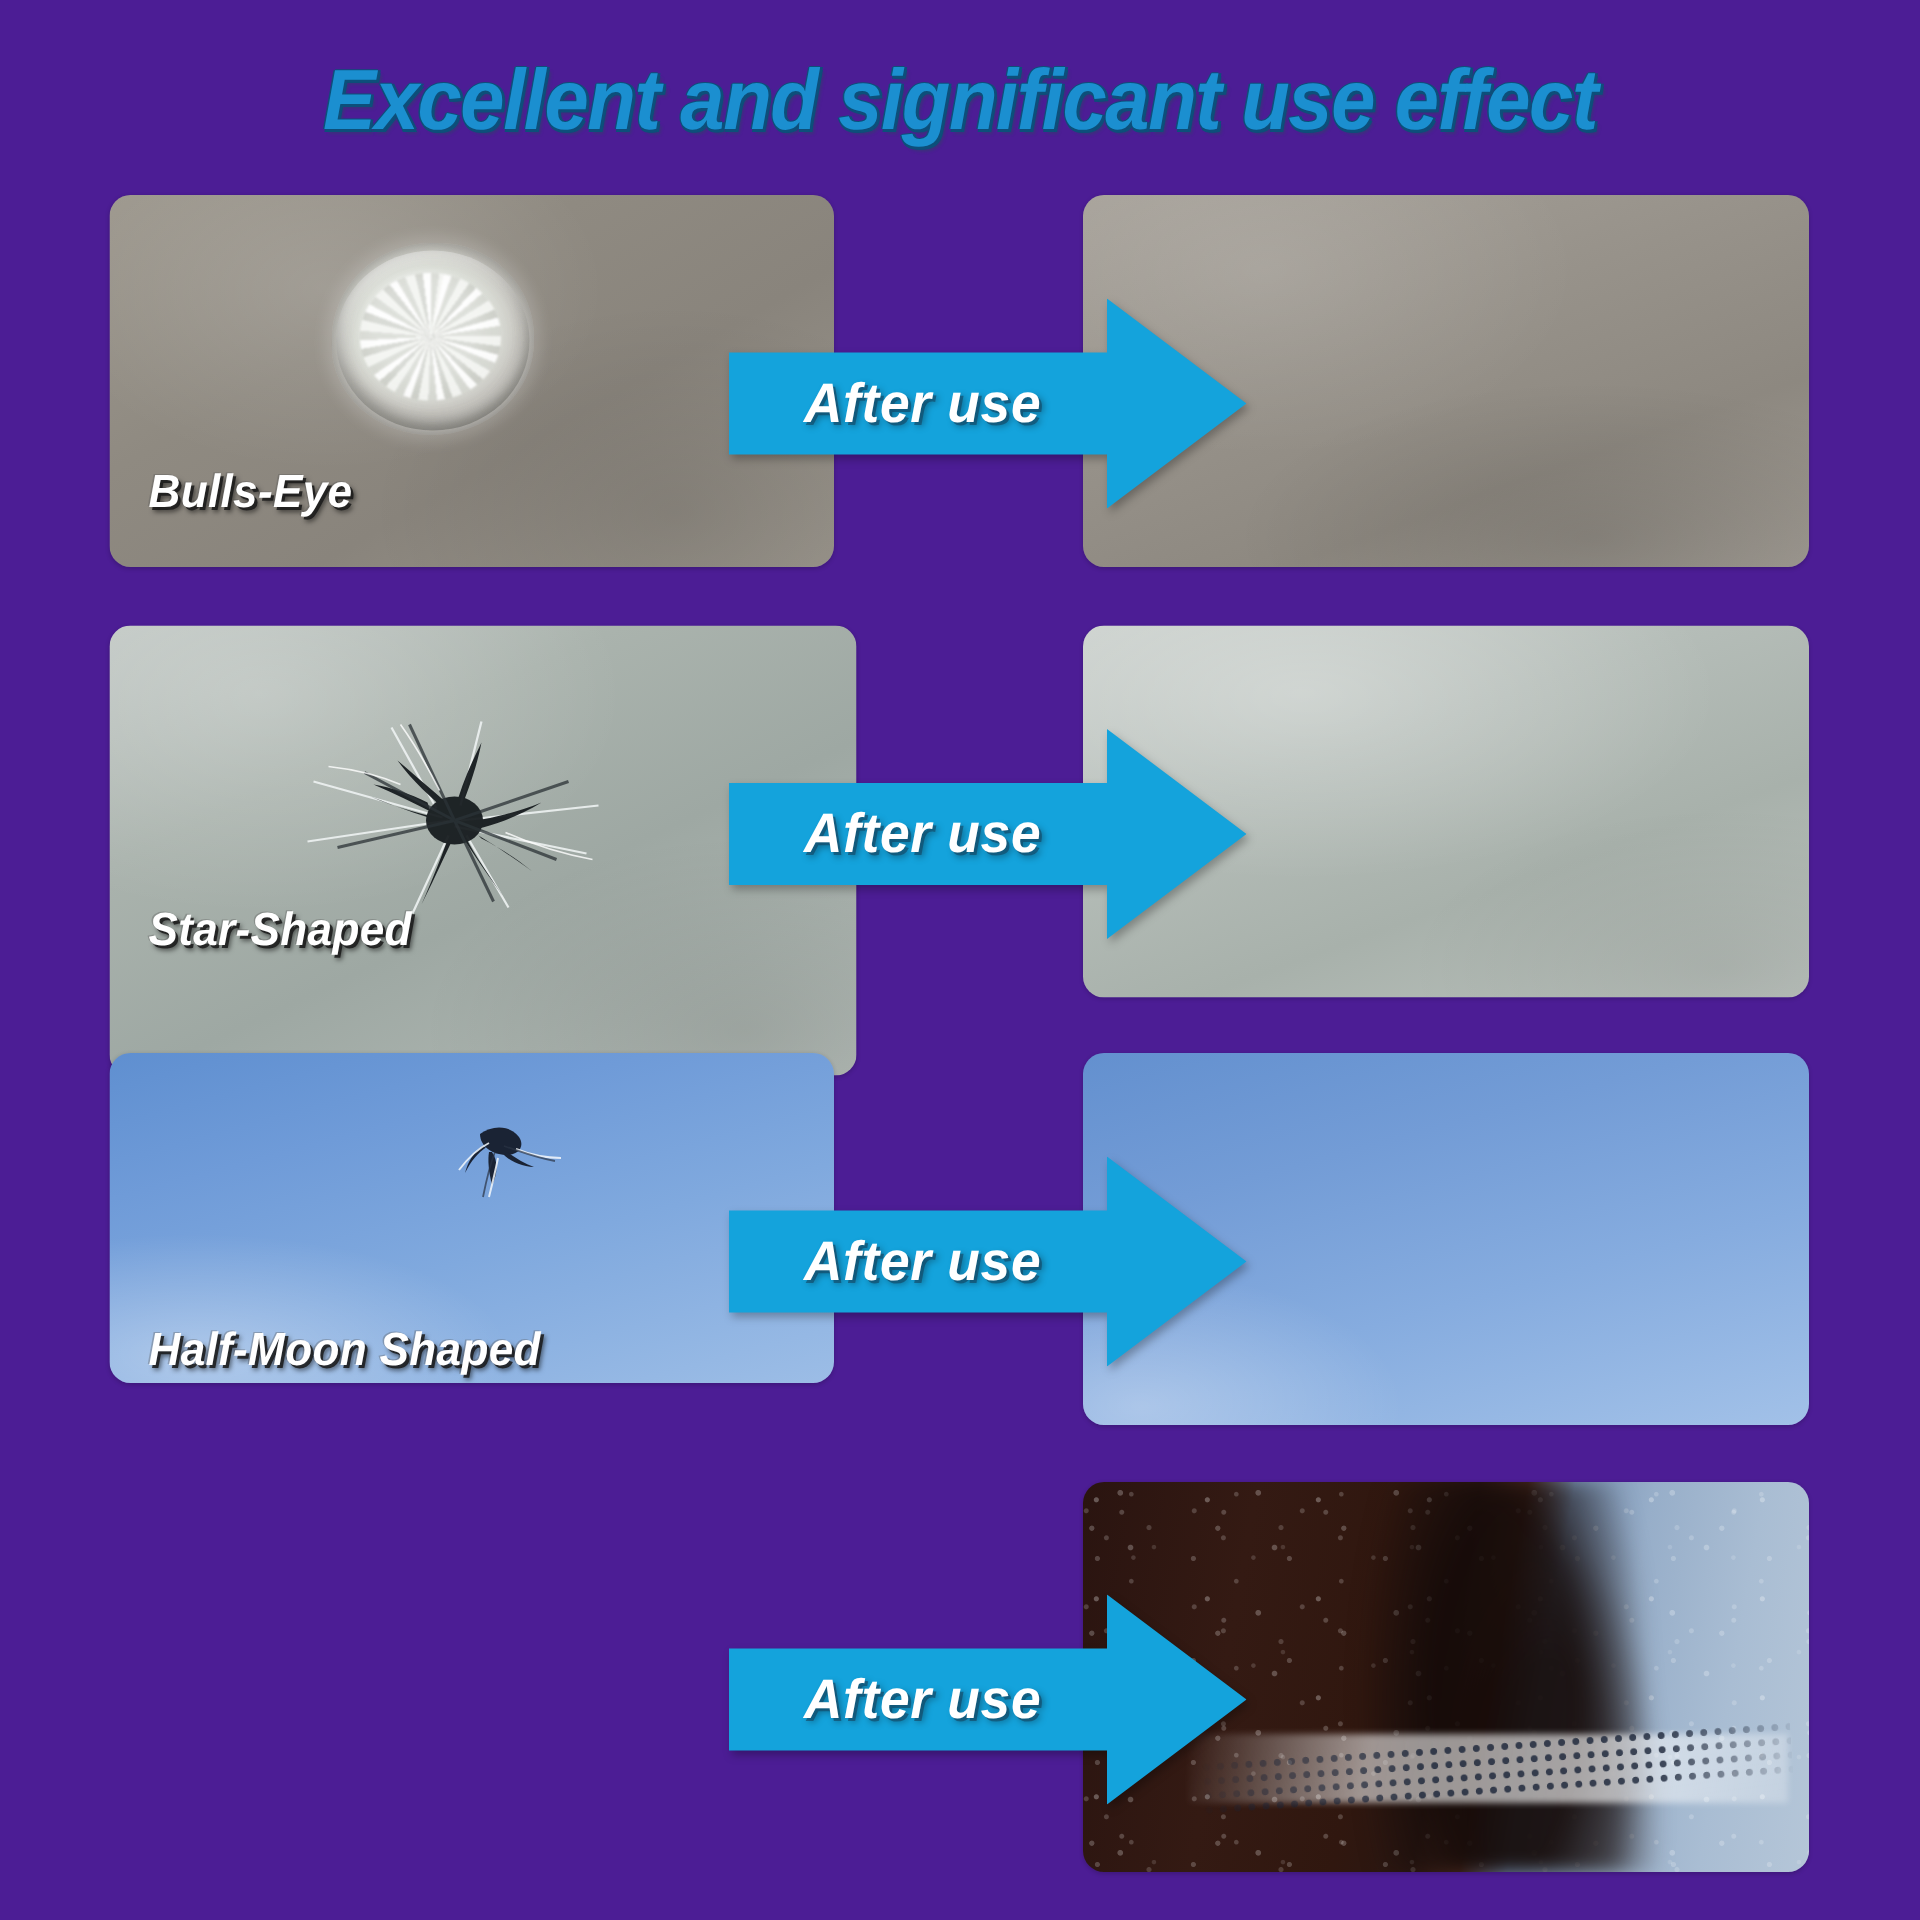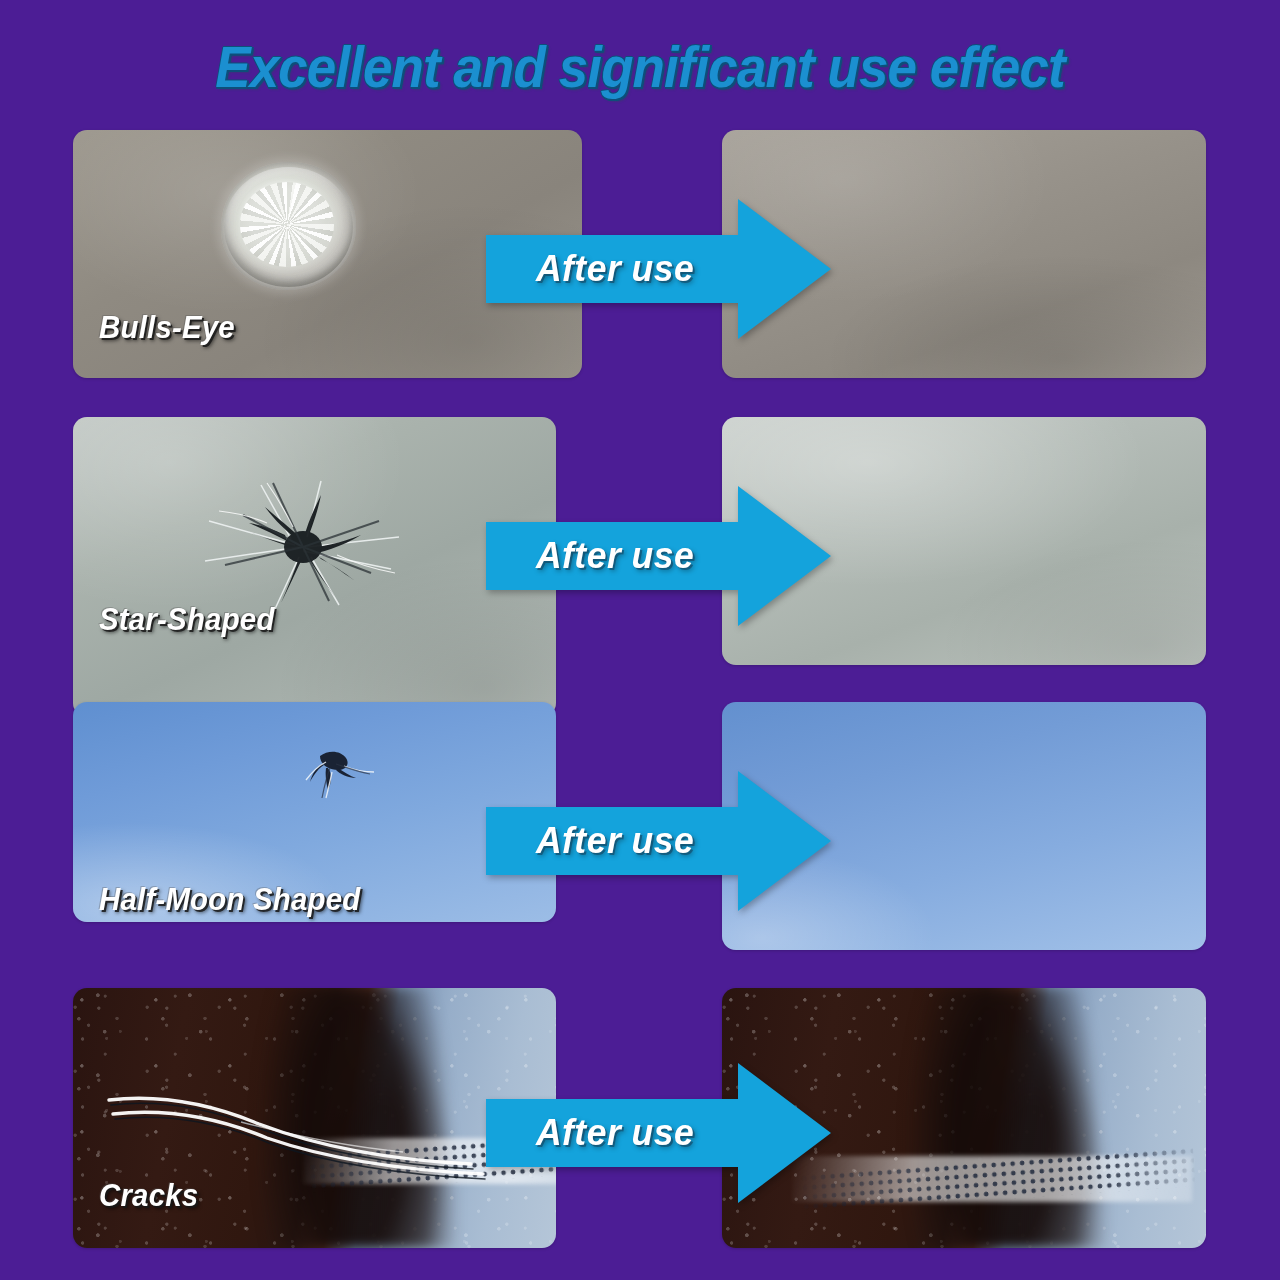"Bulls-Eye" div.panel { padding-left: 26px -> none }
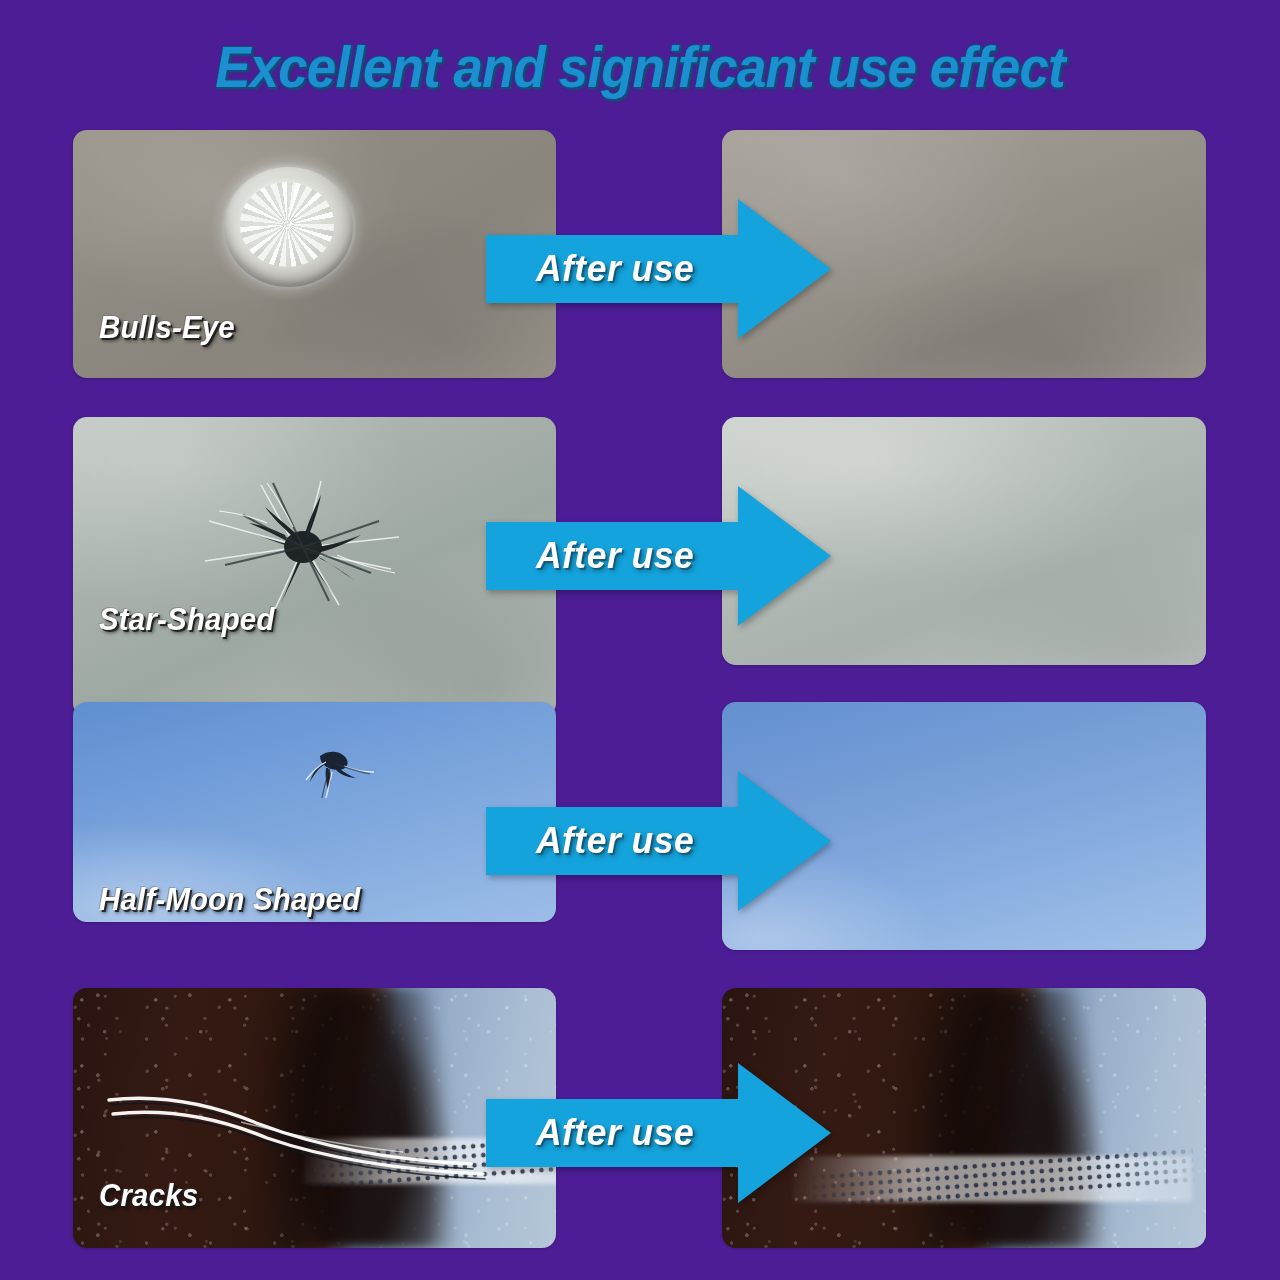"Star-Shaped" div.panel { padding-left: none -> 15px }
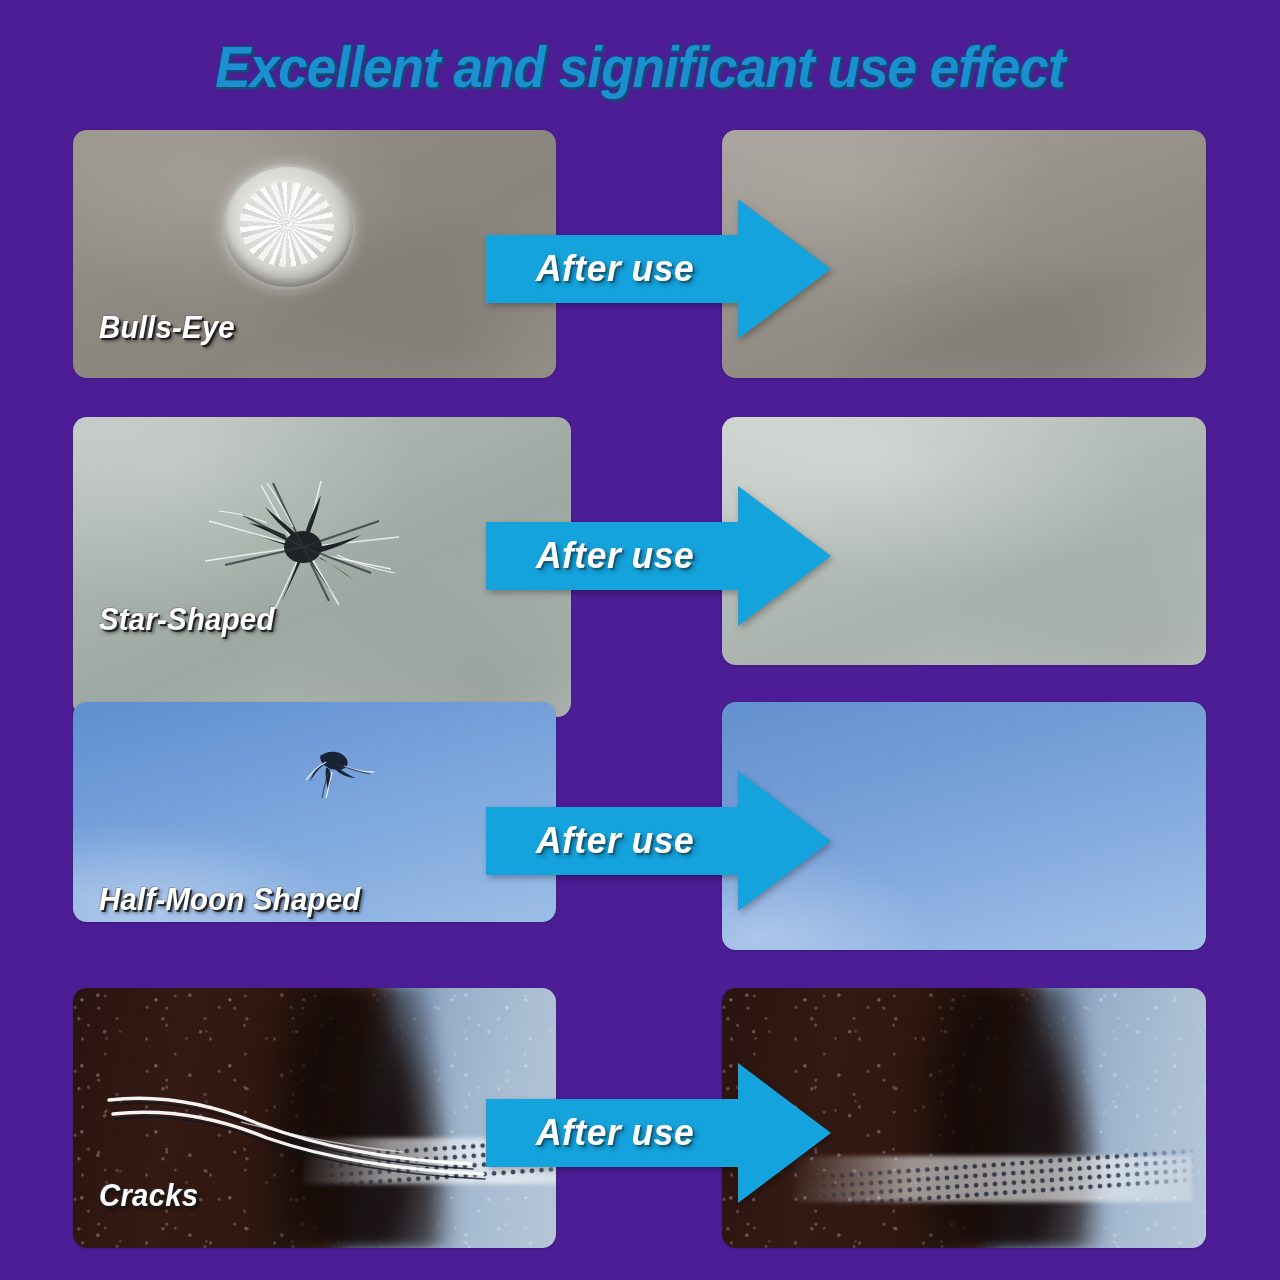"Cracks" div.panel { html: <div> <div></div> <div></div> <div></div> <div></div> <div></div> <div> <svg> <g> <path></path> <path></path> </g> <g> <path></path> <path></path> </g> <g> <path></path> </g> </svg> </div> <div>Cracks</div> </div> -> none }
